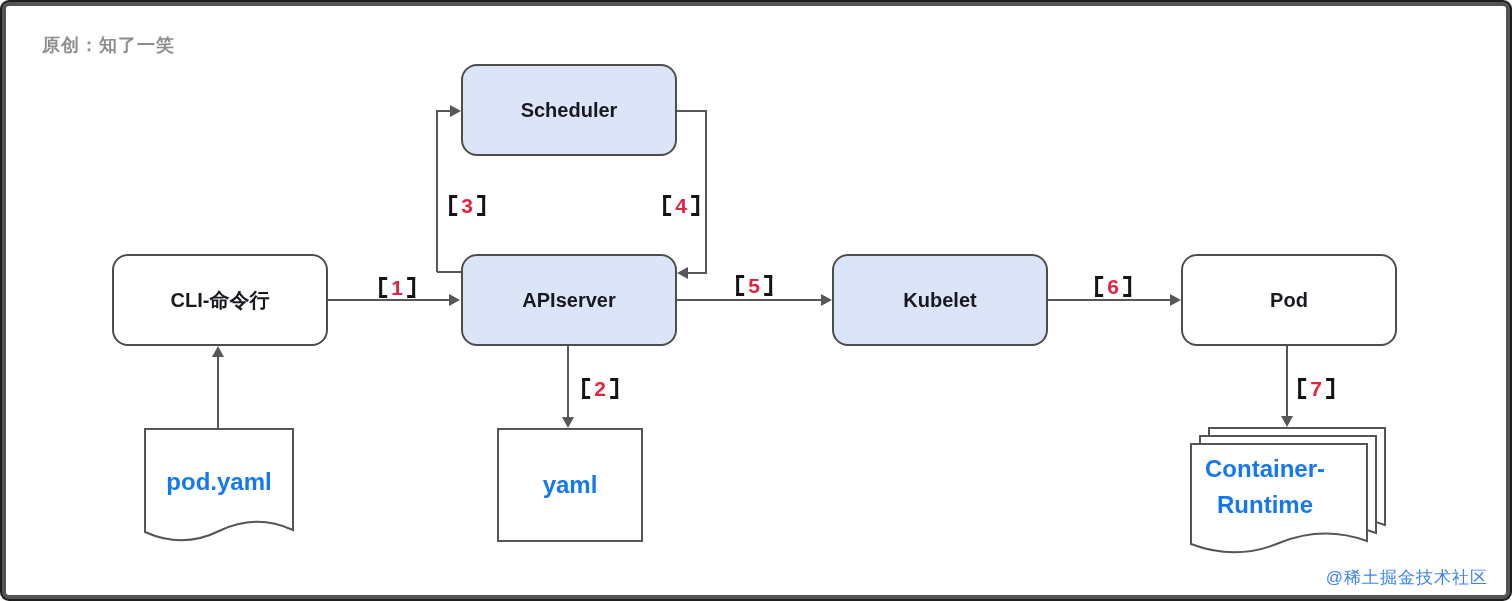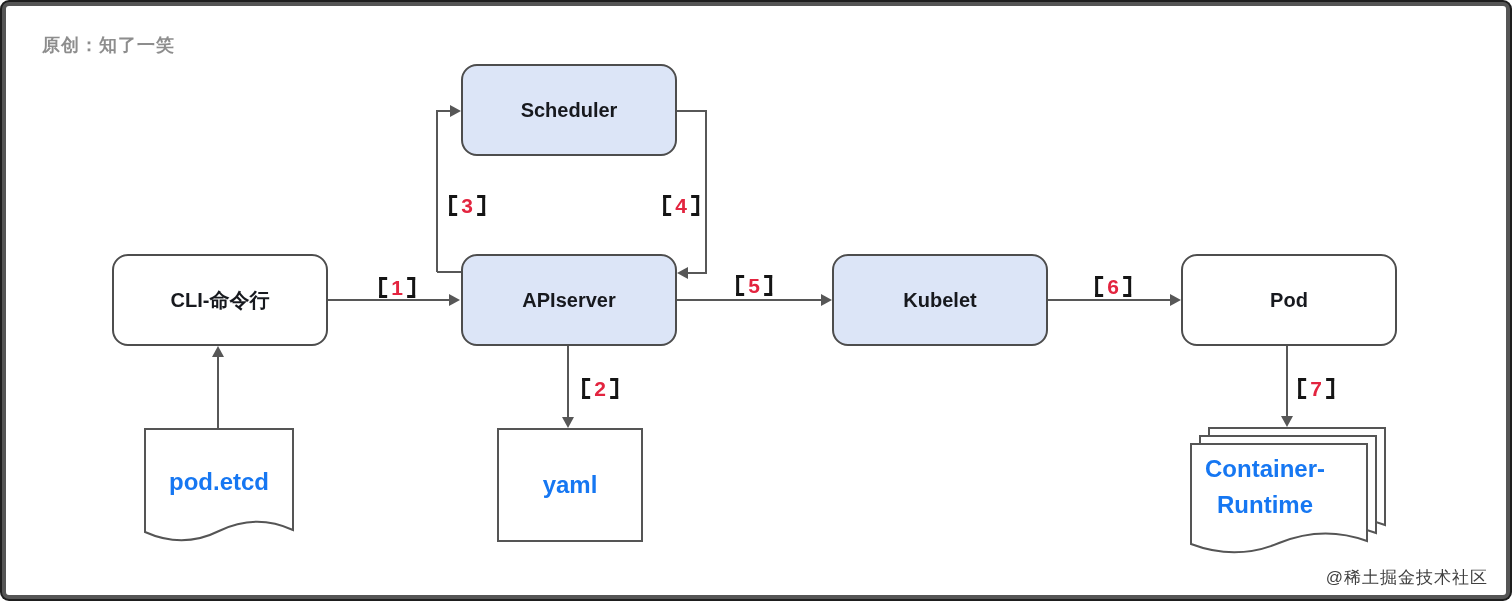"pod.etcd" div.doc-text { text: pod.etcd -> pod.yaml }
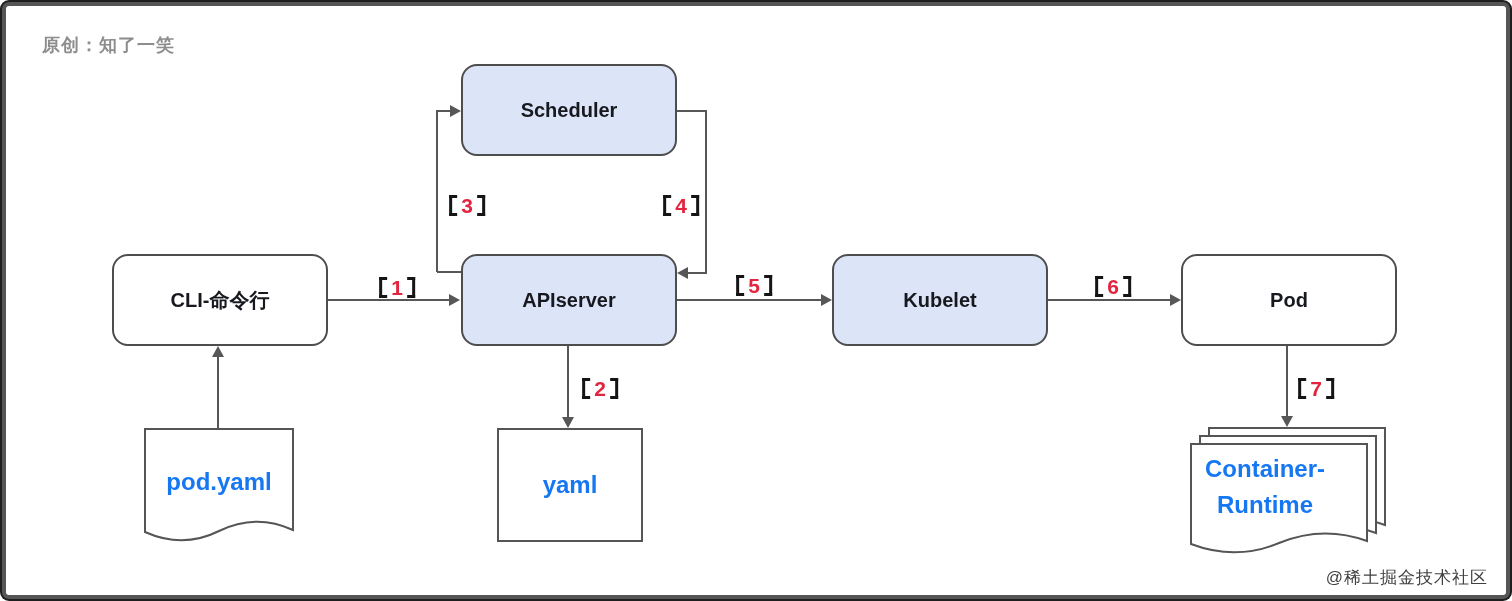"@稀土掘金技术社区" .watermark { color: #404040 -> #3b82f6 }
